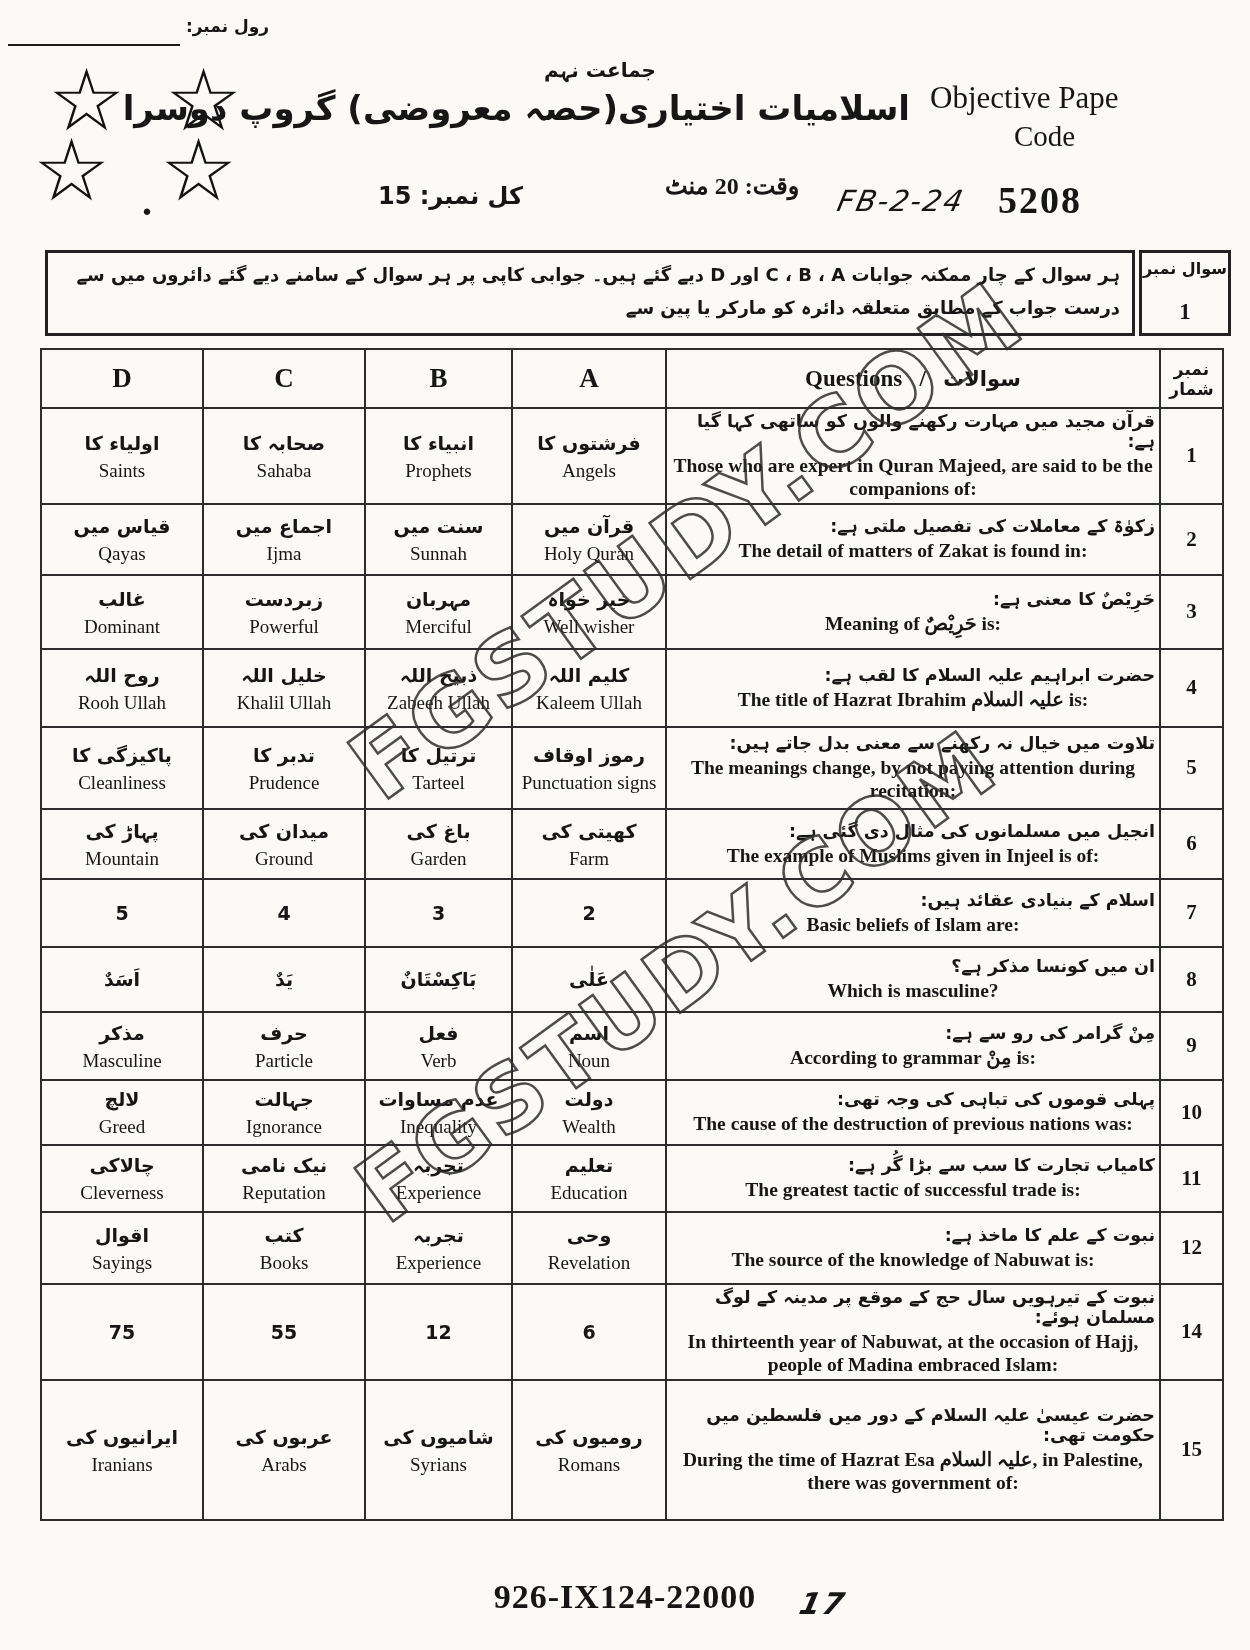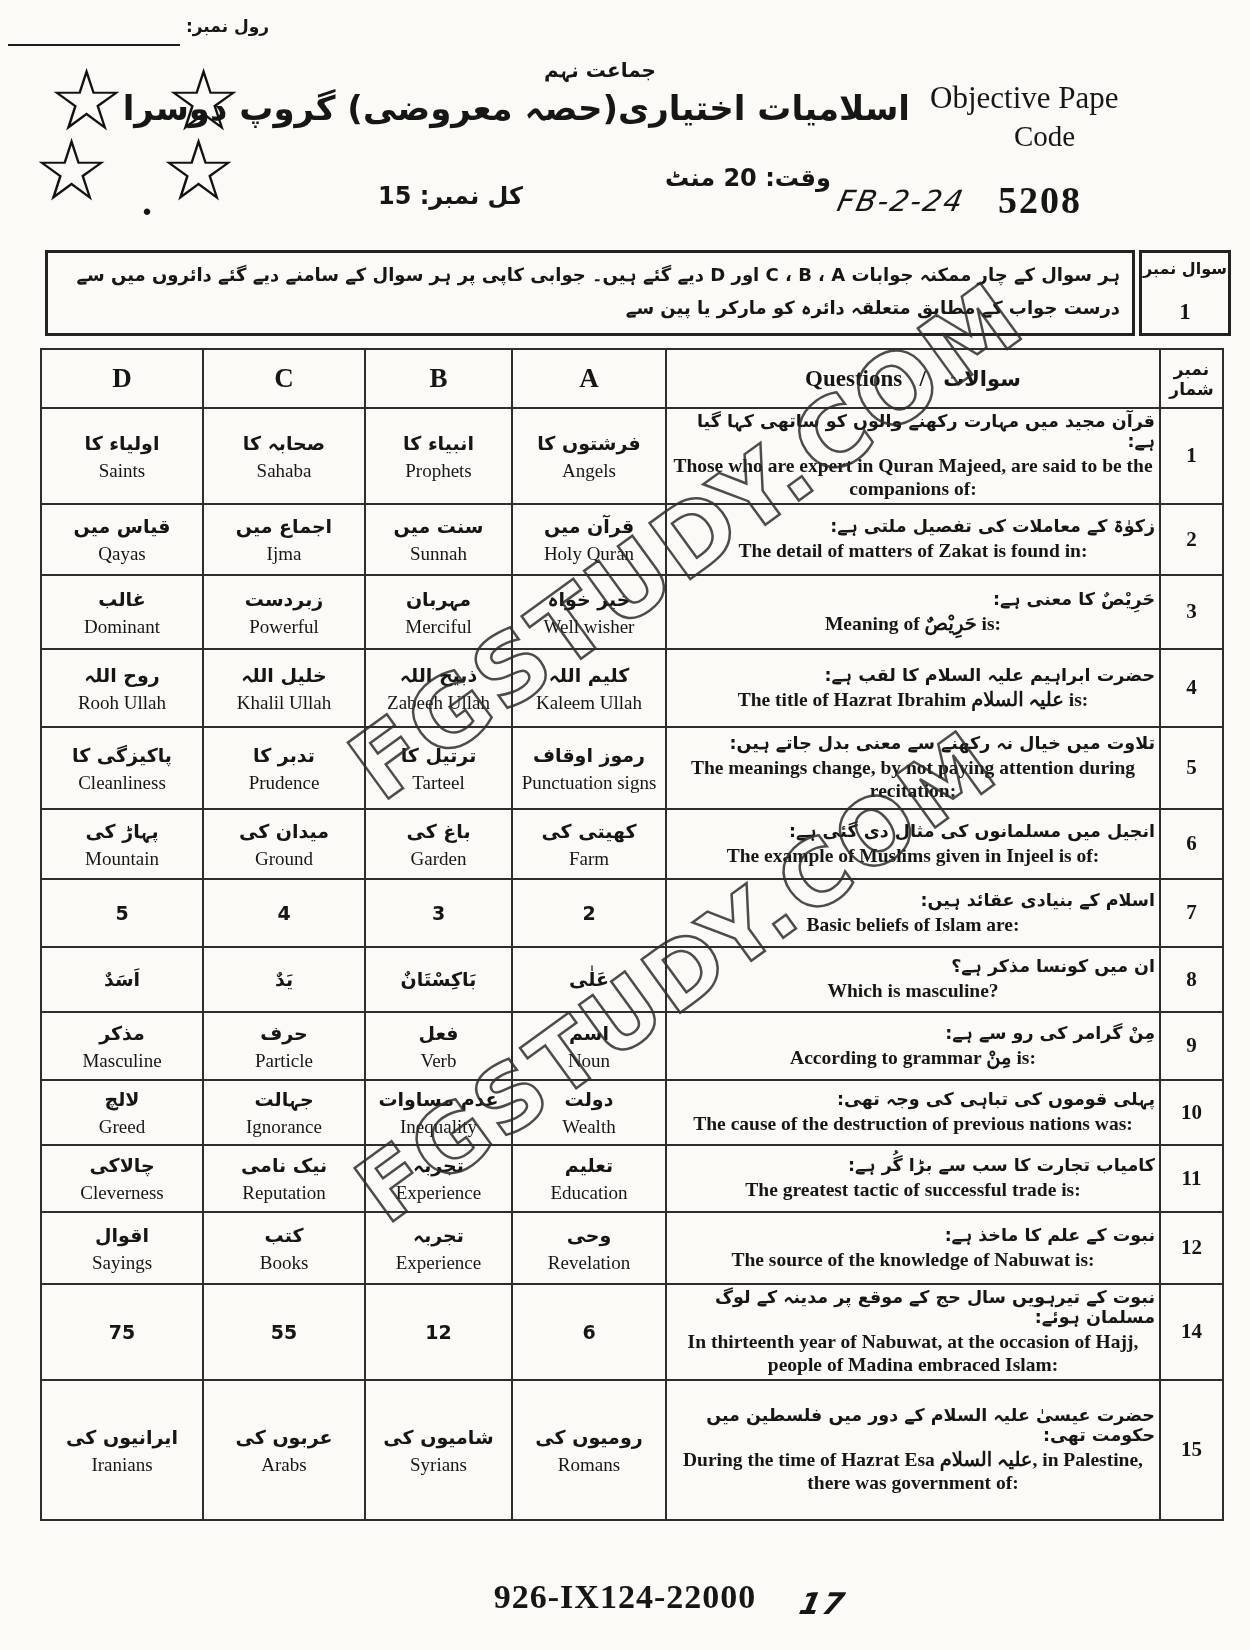"وقت: 20 منٹ" .time-label { font-family: none -> Liberation Serif, serif; top: 164px -> 172px }
